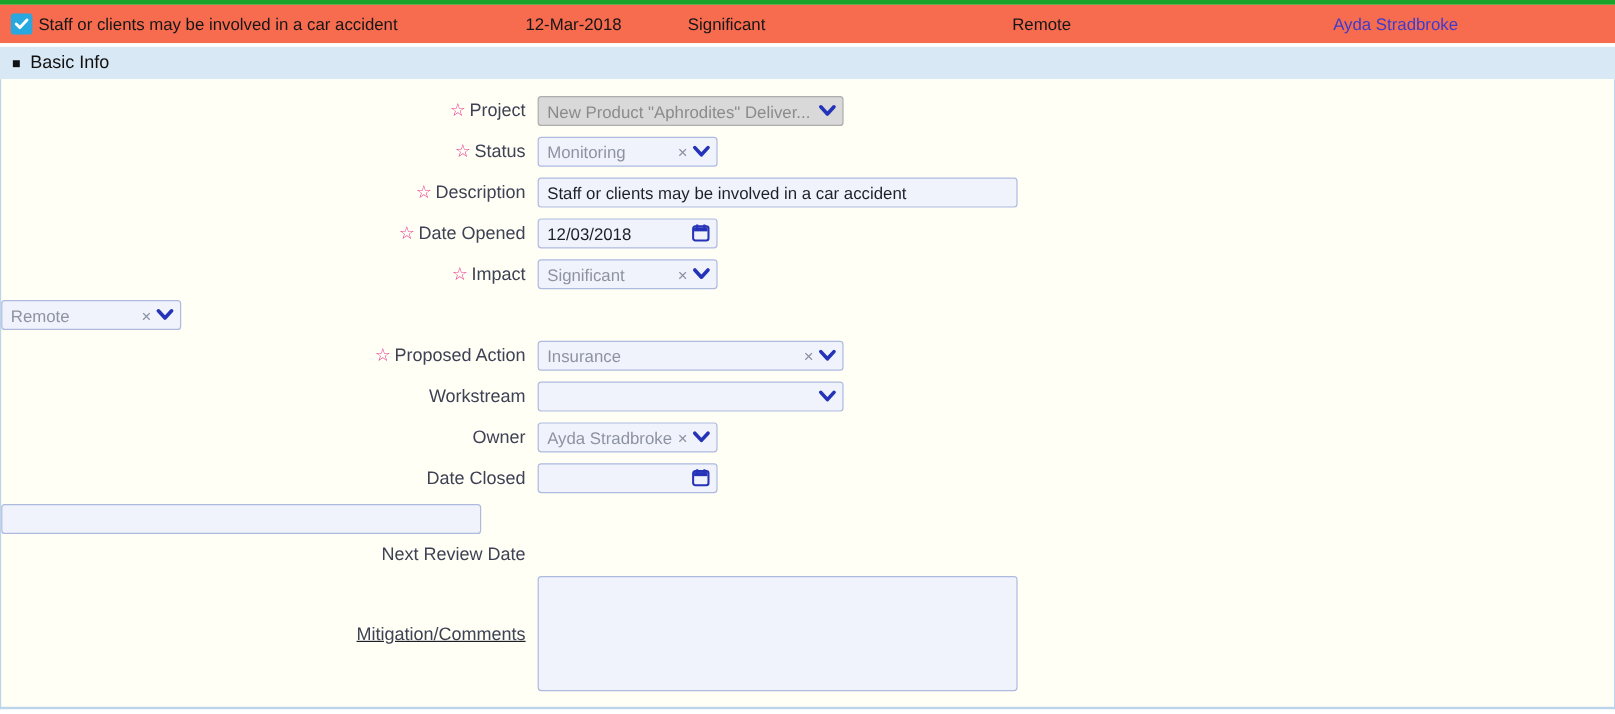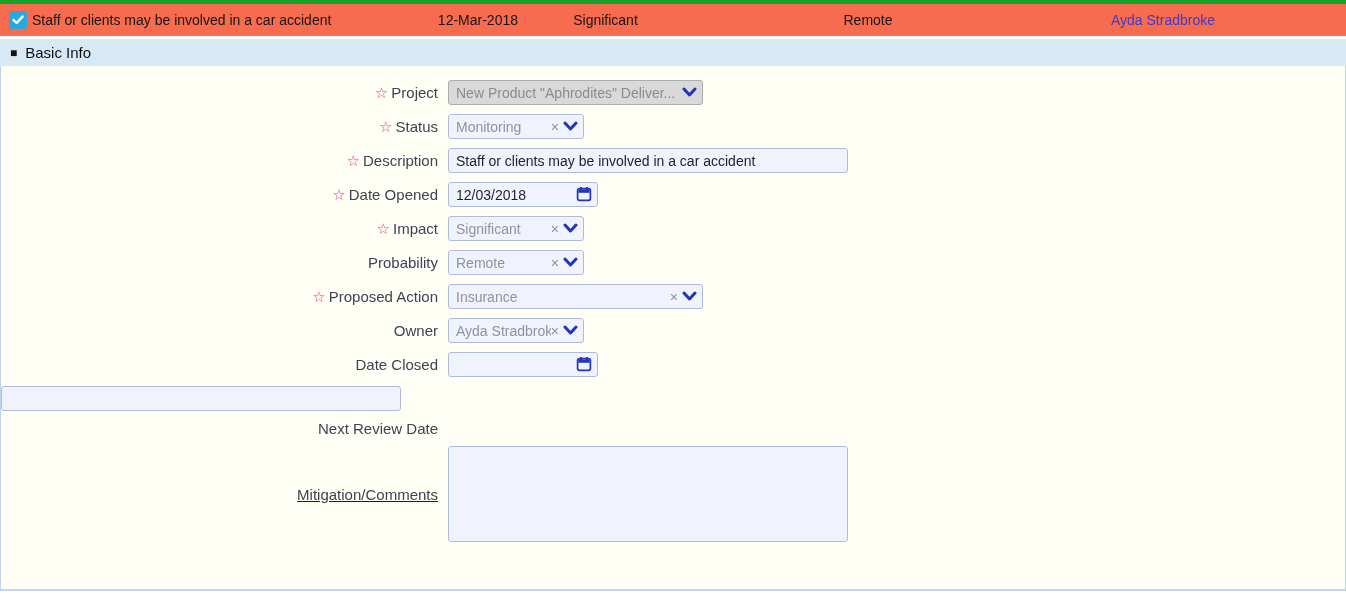"Monitoring" .w-sm { width: 136px -> 150px }
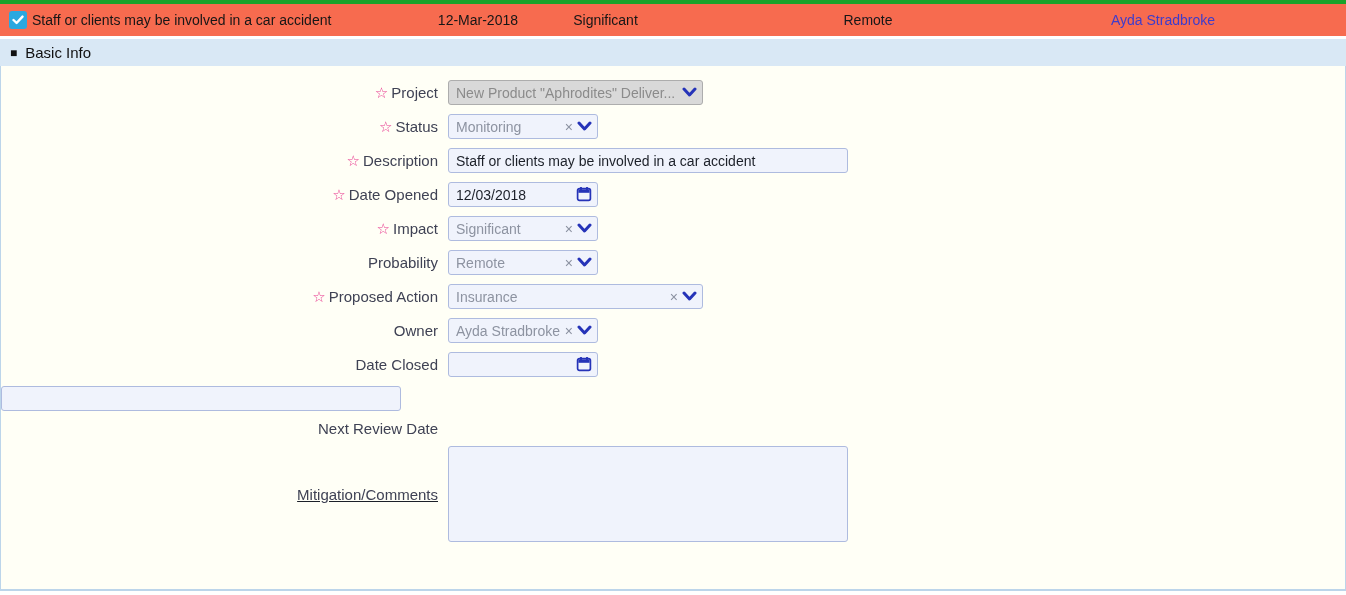"Probability" div.label-cell { html: <div> <span>Probability</span> </div> -> none }
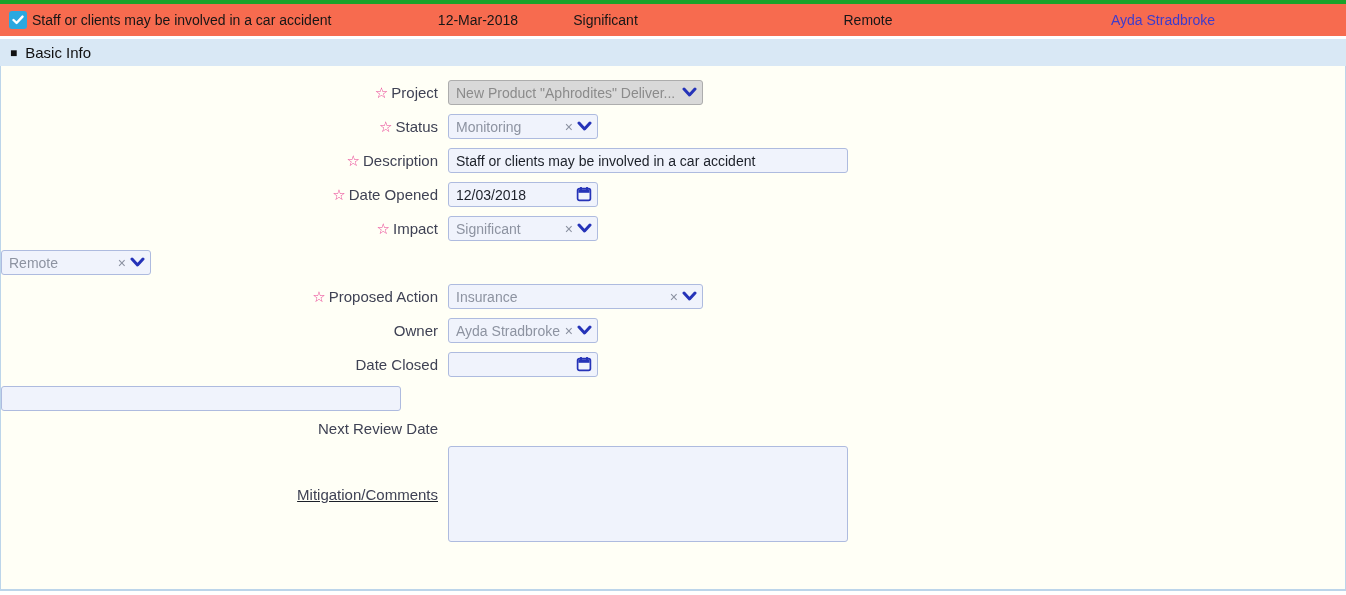"Workstream" div.row { html: none -> <div> <div> <span>Workstream</span> </div> <div> <span></span> <span> <span> <svg> <path></path> </svg> </span> </span> </div> </div> }
